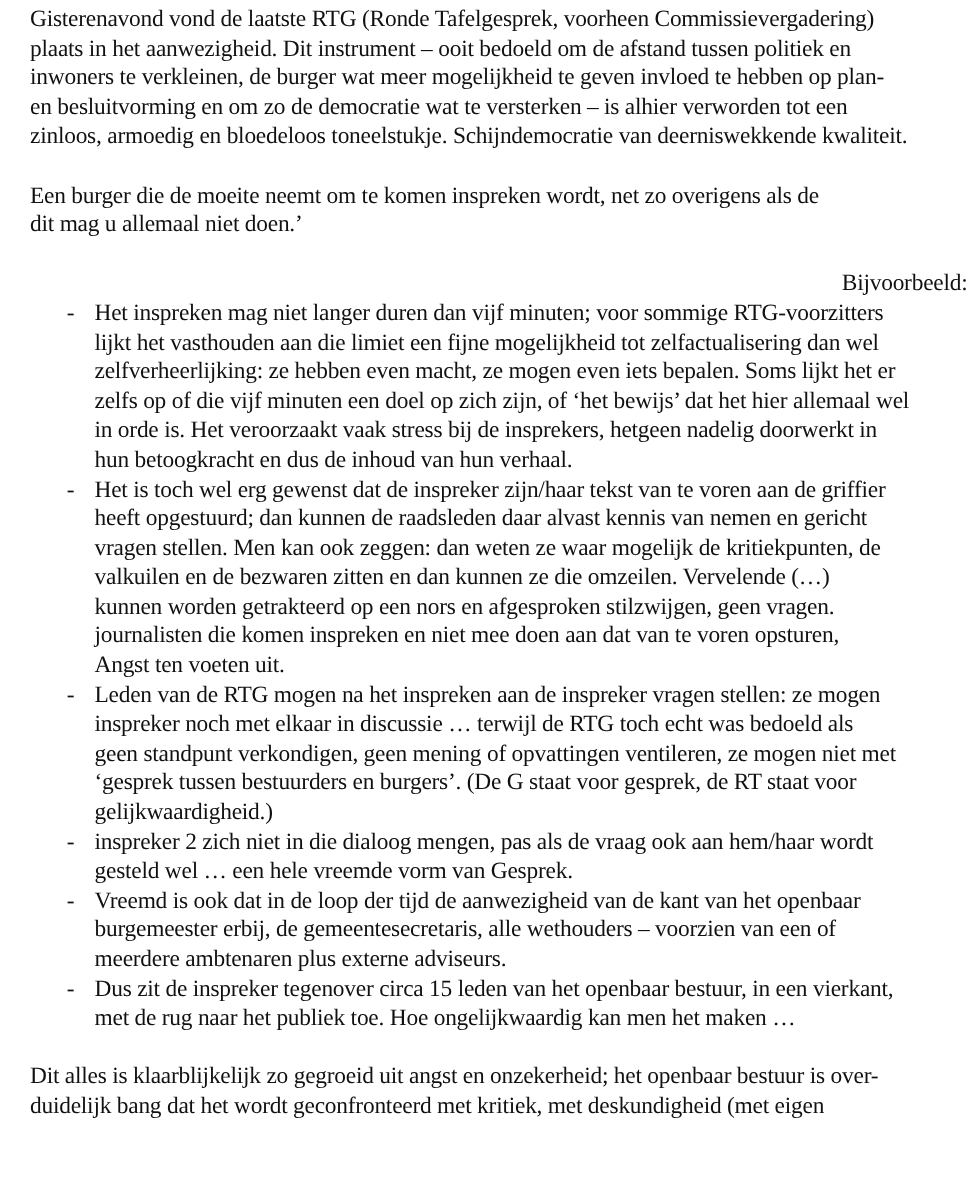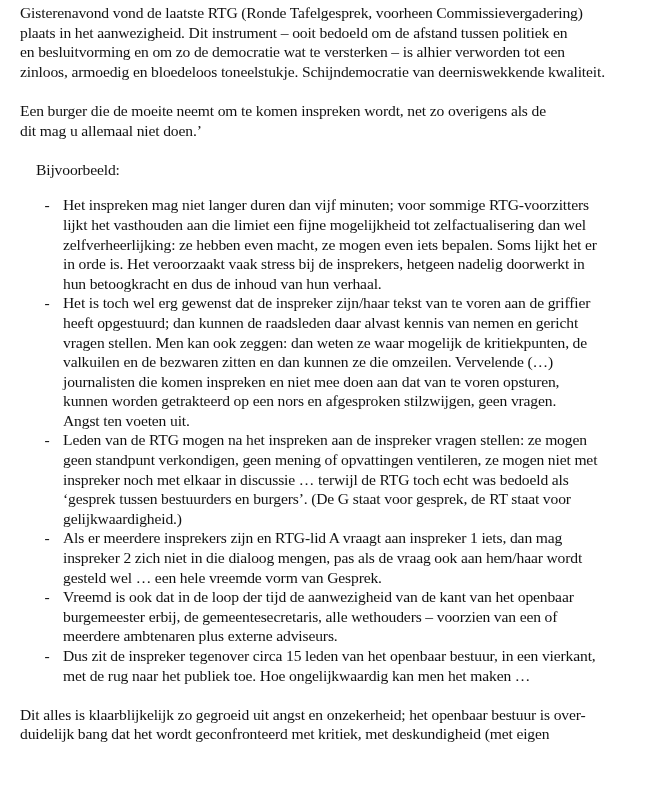"inwoners te verkleinen, de burger" span.line { html: none -> <span>inwoners te verkleinen, de burger wat meer mogelijkheid te geven invloed te hebben op plan-</span> }
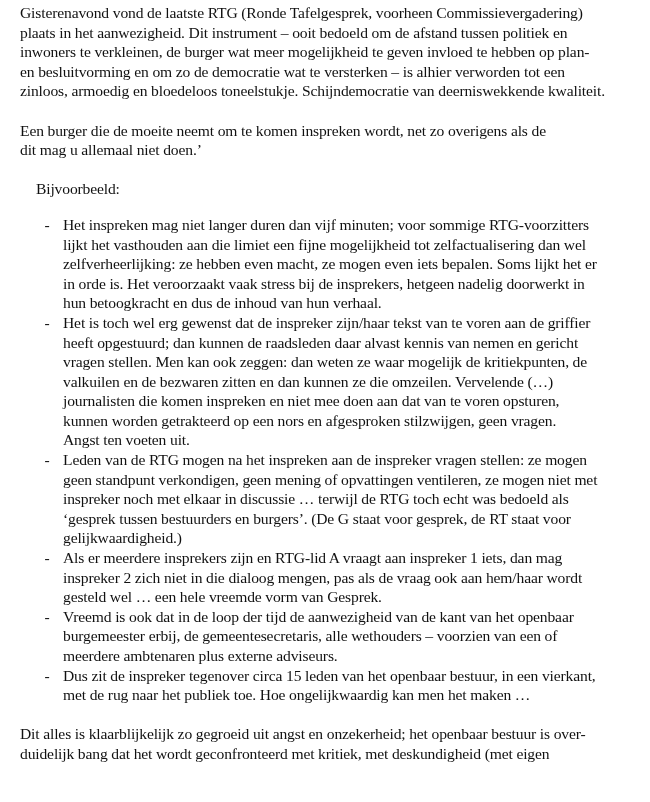"Bijvoorbeeld:" .intro-label { margin: 16px -> 0; text-align: none -> right }
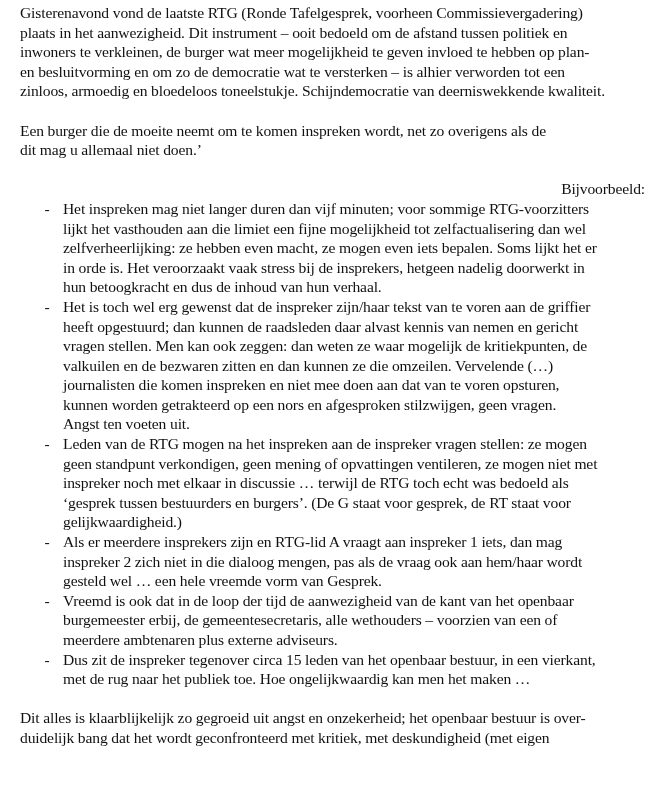"zelfs op of die vijf" span.line { html: none -> <span>zelfs op of die vijf minuten een doel op zich zijn, of ‘het bewijs’ dat het hier allemaal wel</span> }
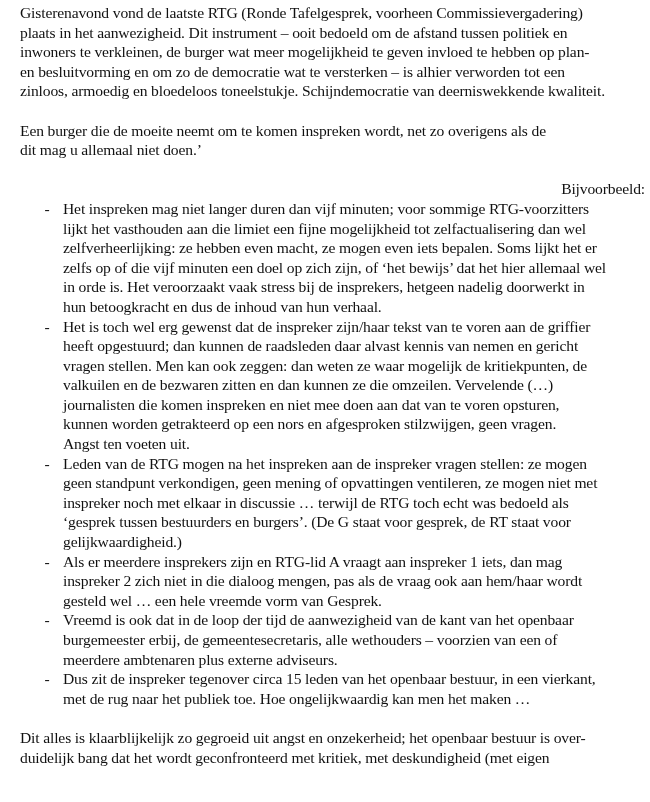"journalisten die komen inspreken en" span.line { order: before "kunnen worden getrakteerd op een" -> after "kunnen worden getrakteerd op een" }
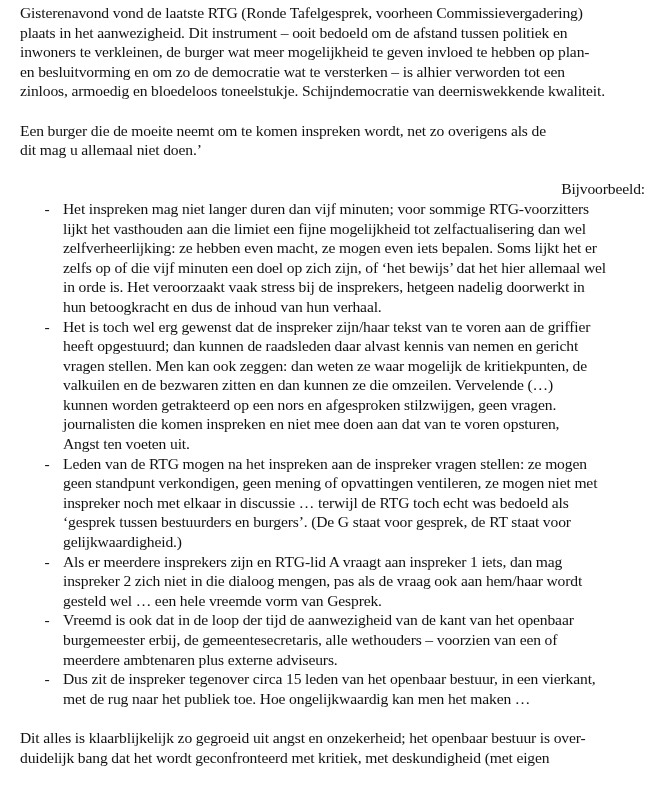"geen standpunt verkondigen, geen mening" span.line { order: before "inspreker noch met elkaar in" -> after "inspreker noch met elkaar in" }
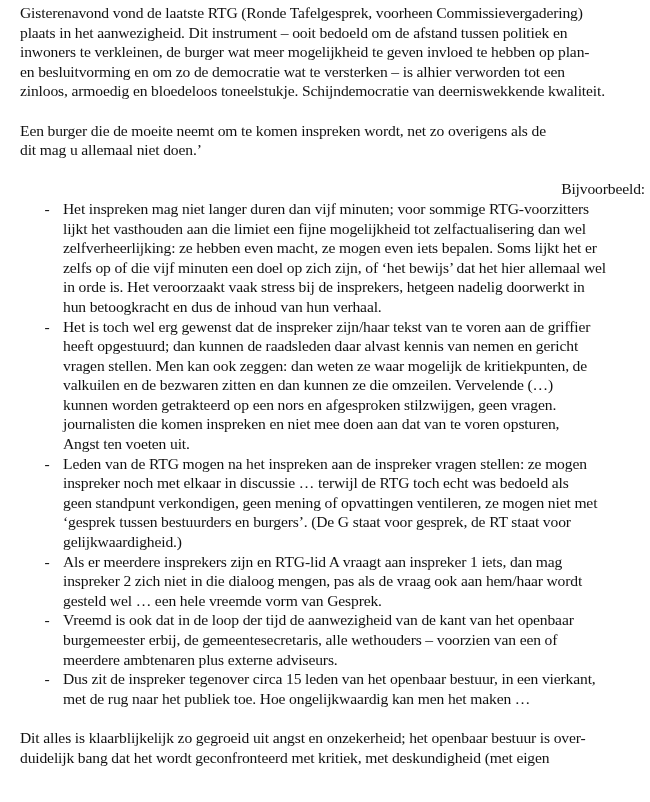"Als er meerdere insprekers zijn" span.line { html: <span>Als er meerdere insprekers zijn en RTG-lid A vraagt aan inspreker 1 iets, dan mag</span> -> none }
